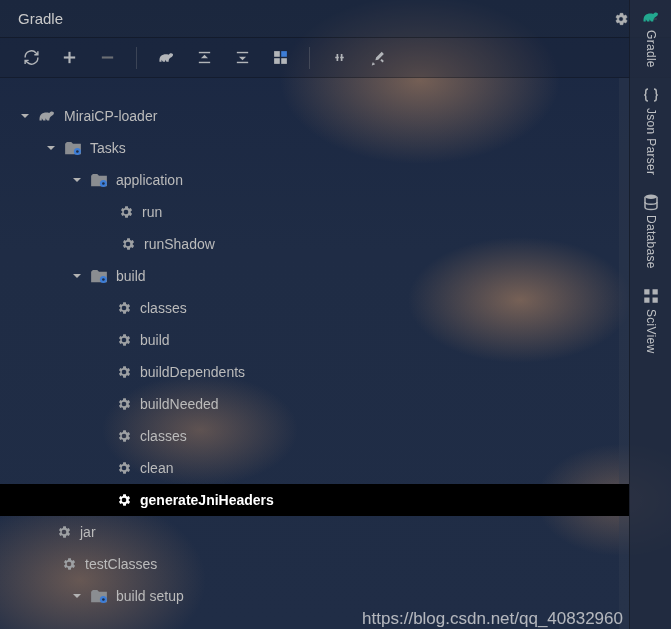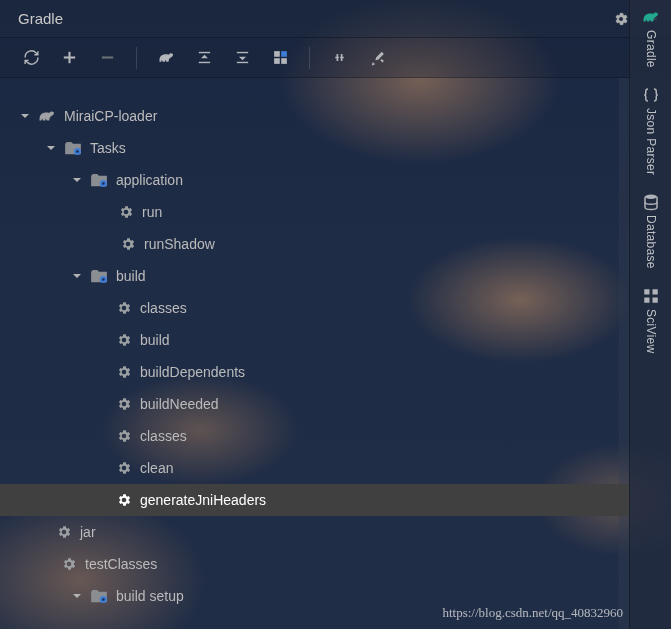"generateJniHeaders" .tree-row.selected { background: #404040 -> #000000; font-weight: none -> bold }
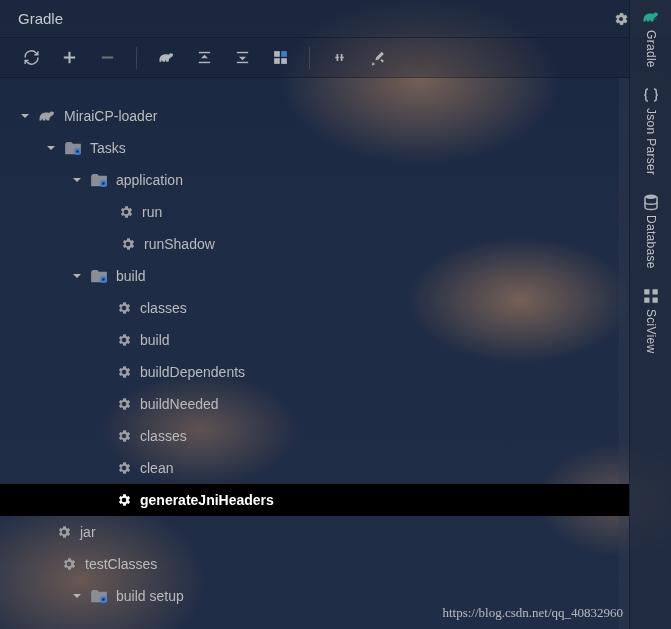"https://blog.csdn.net/qq_40832960" .watermark { bottom: 8px -> 0; font-family: Liberation Serif, serif -> none; font-size: 13px -> 17px }
